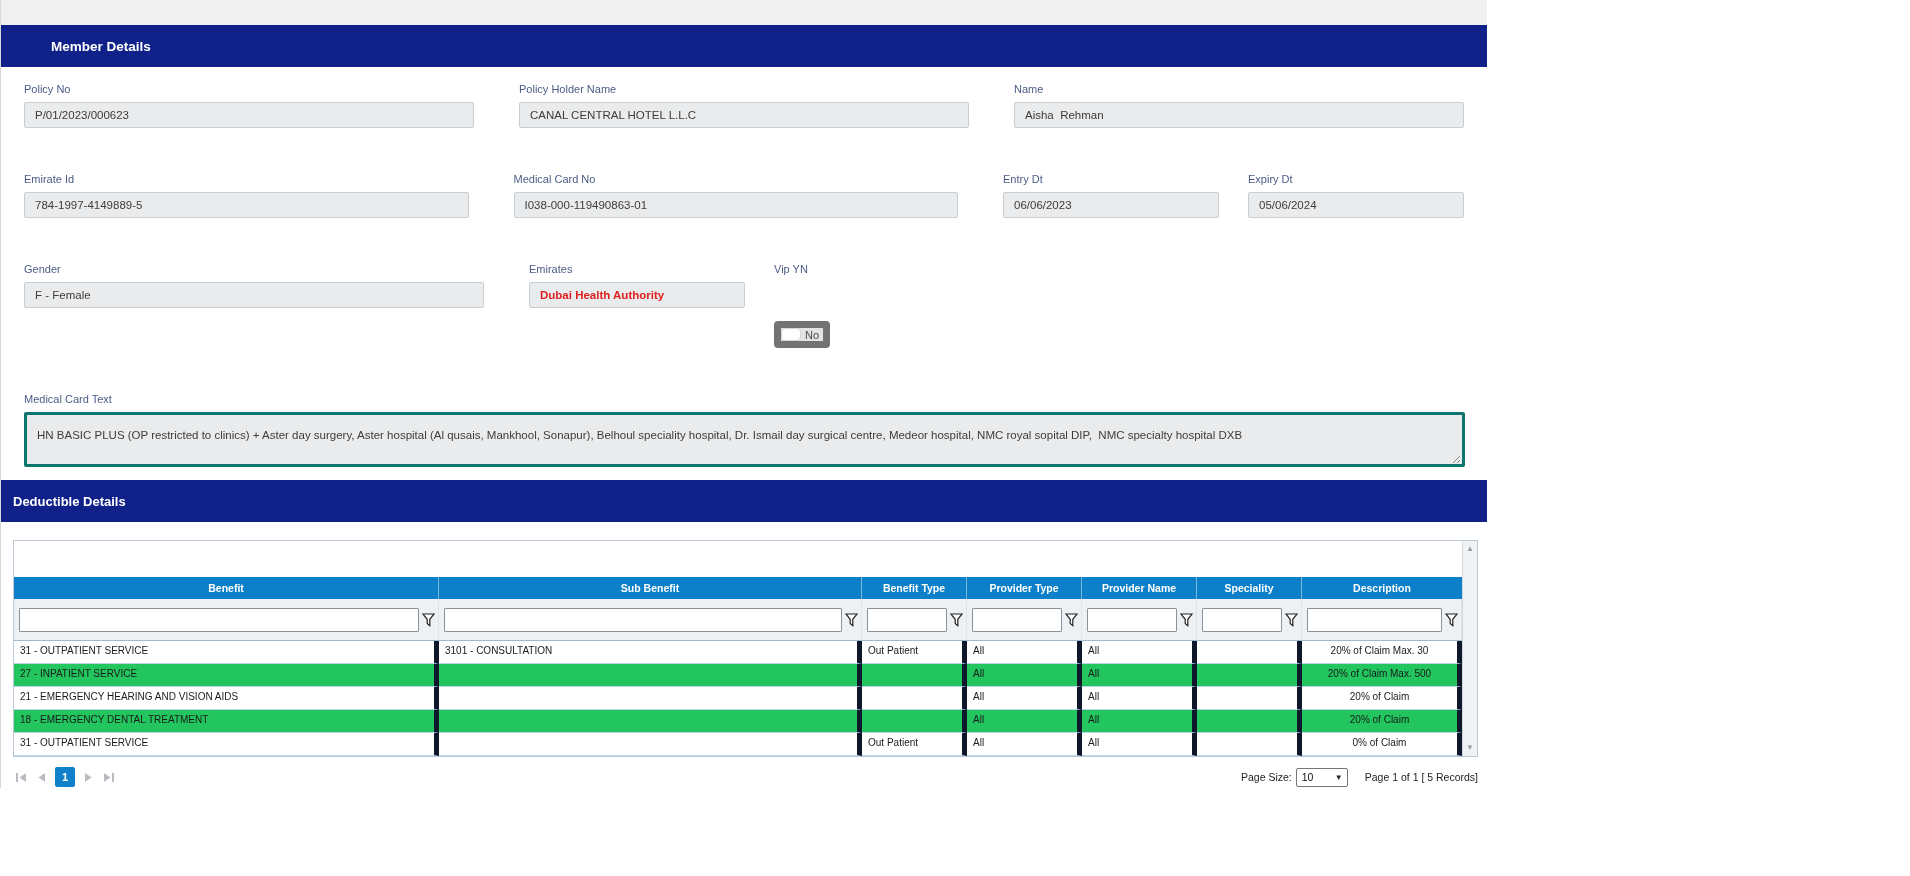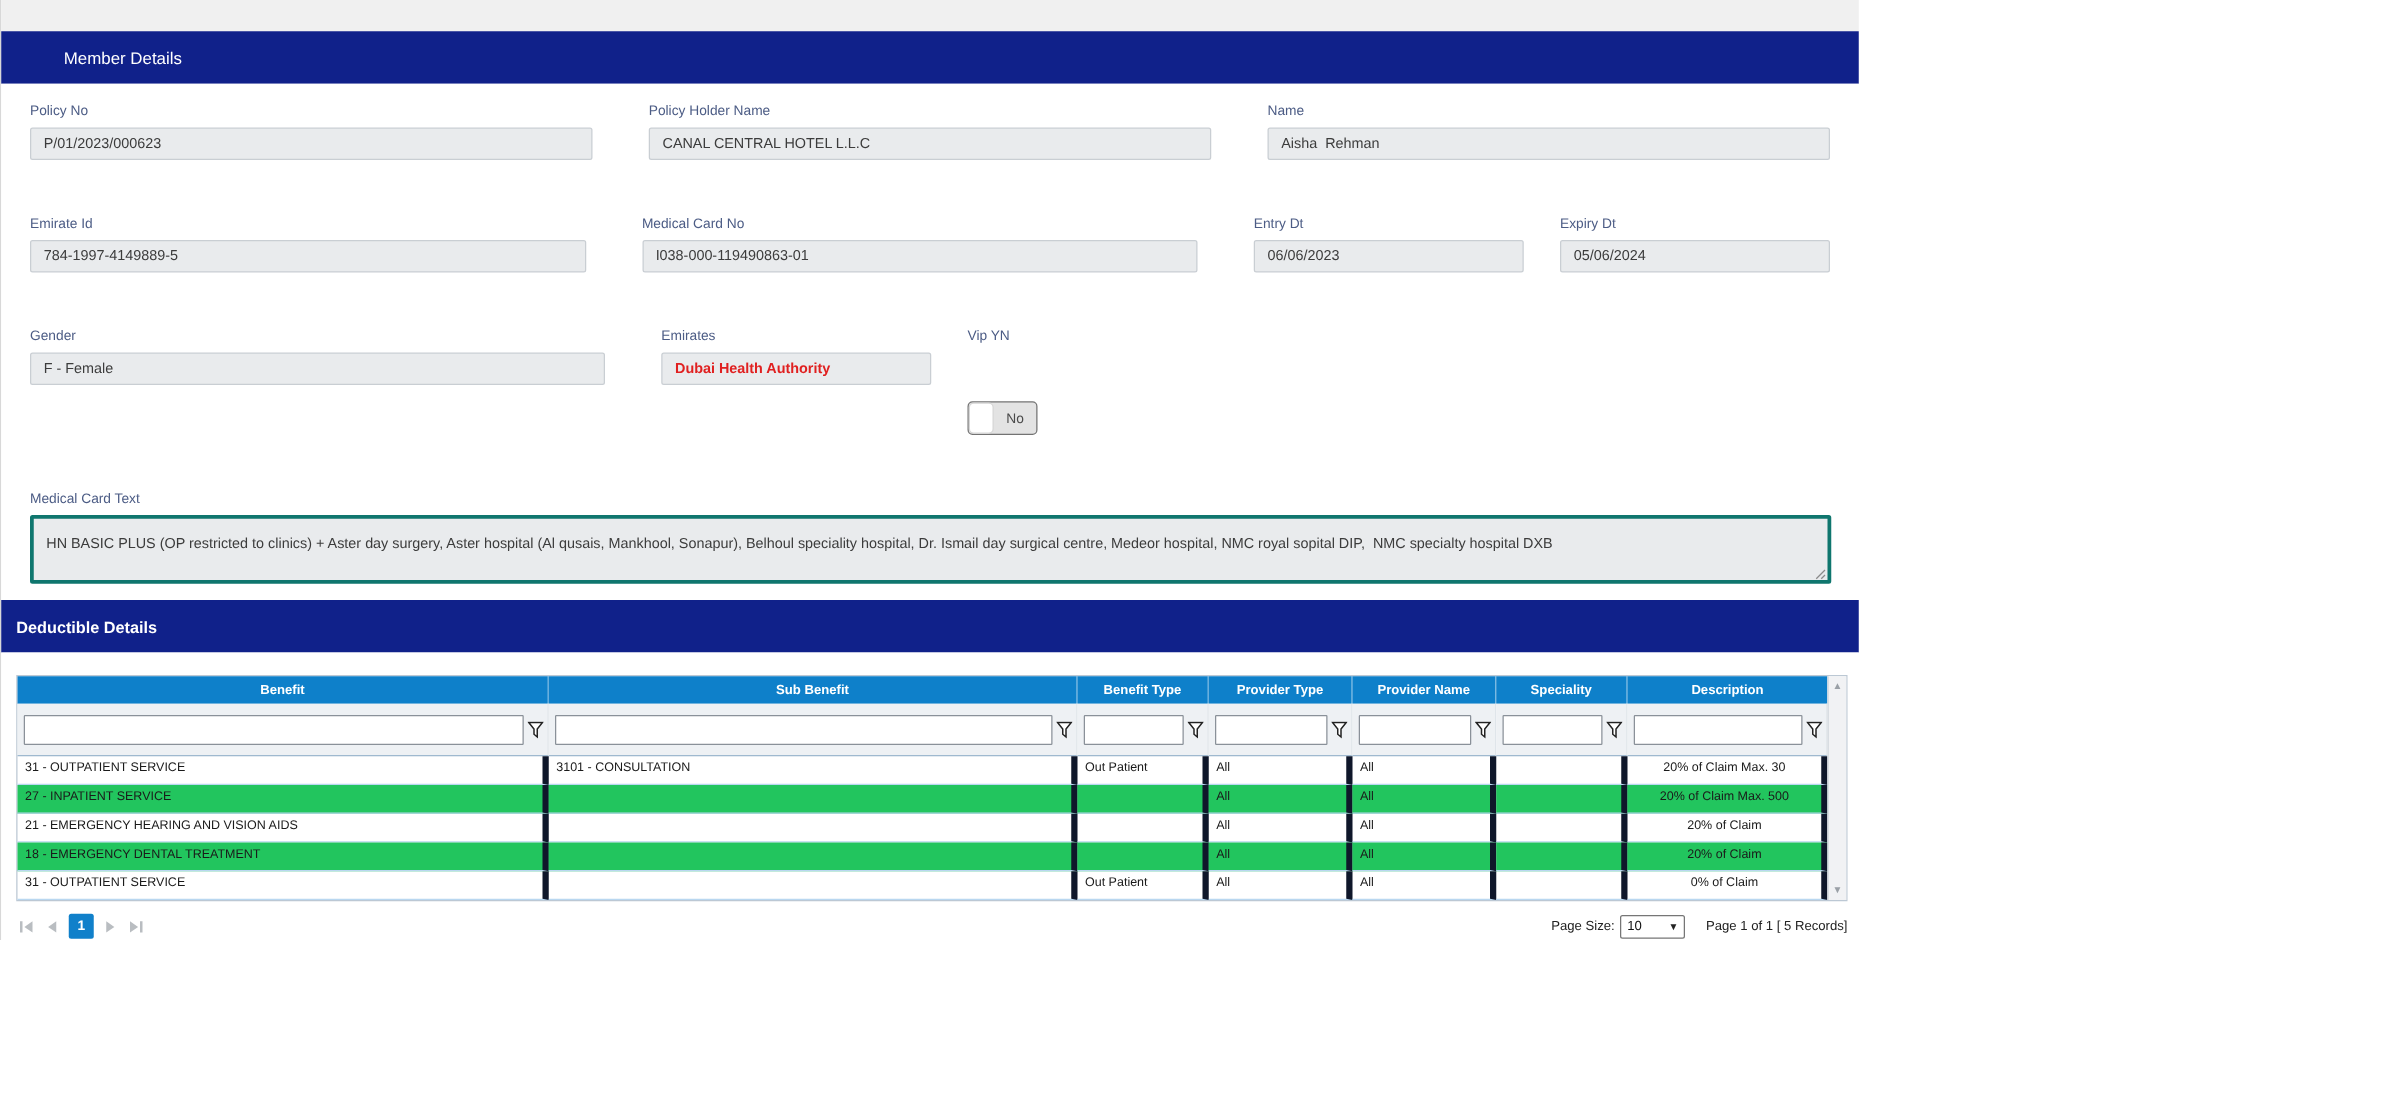"Member Details" .navy-bar.md { font-weight: none -> bold }
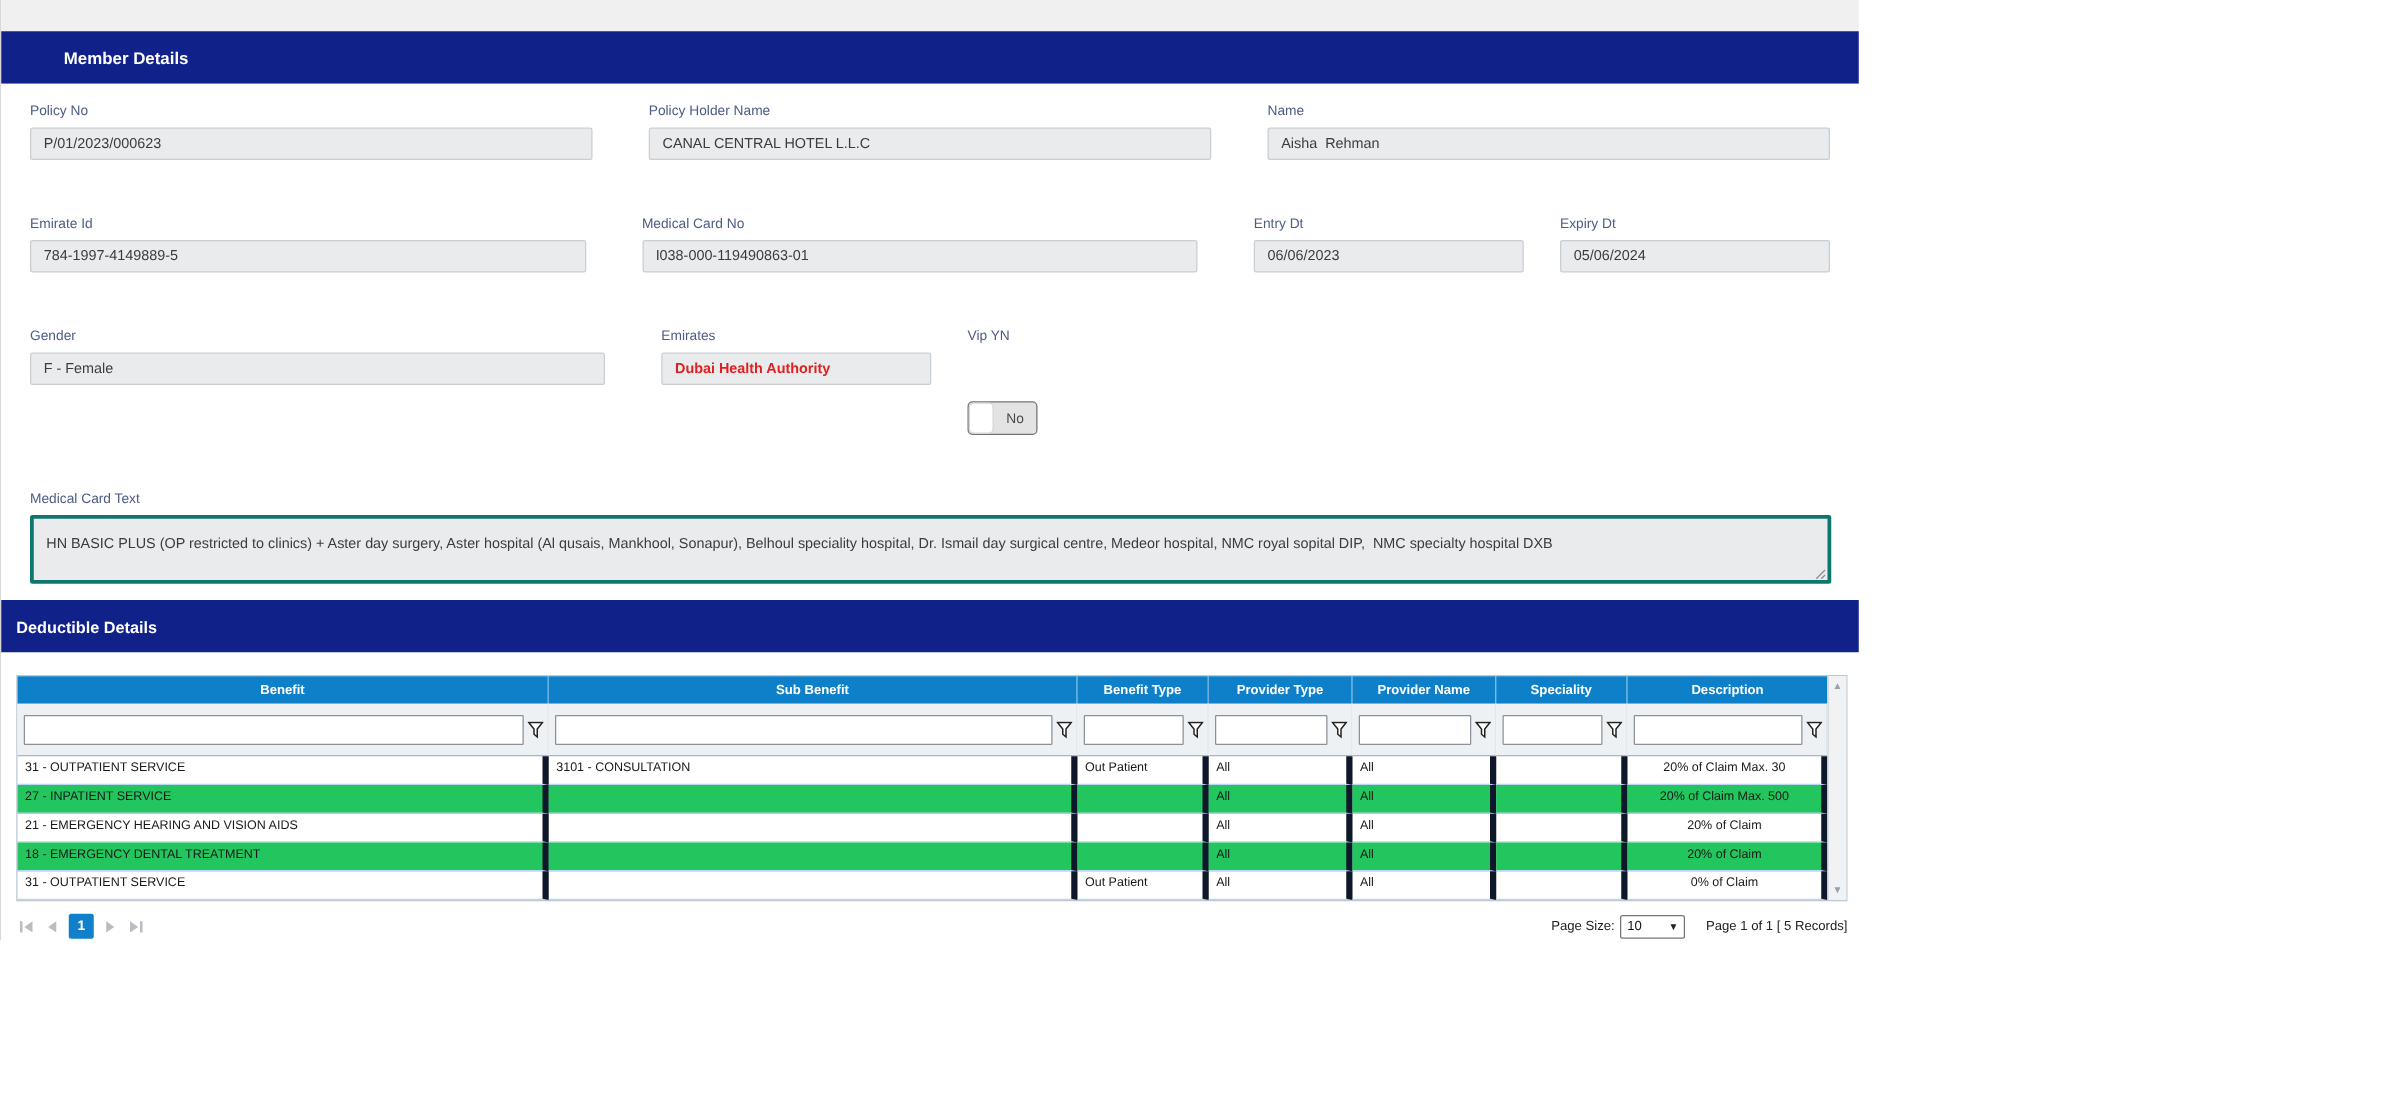"No" .toggle { border: 1px solid #737373 -> 7px solid #737373 }
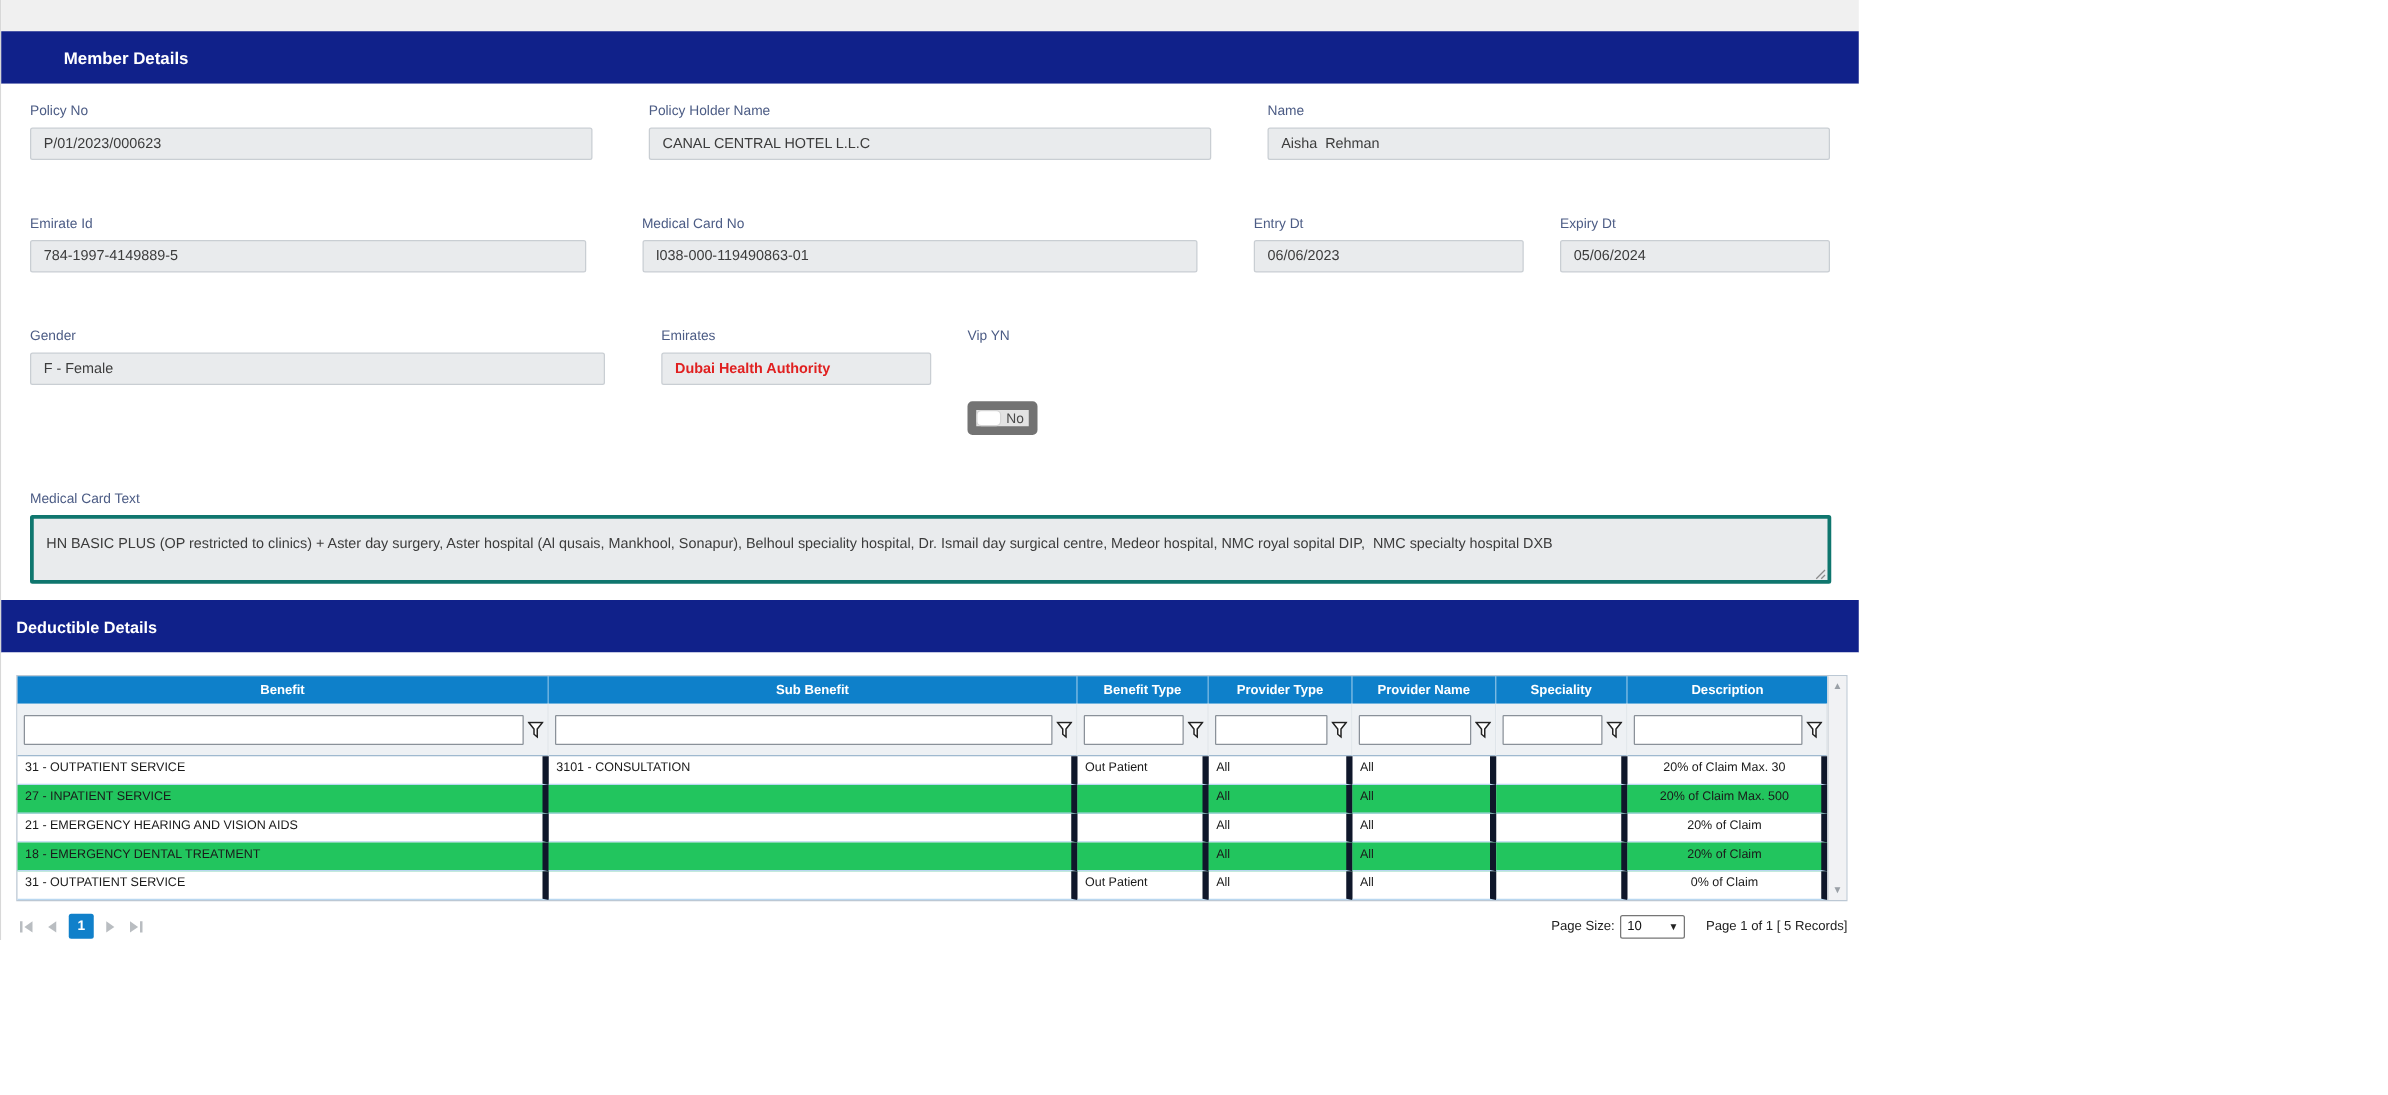"Benefit" .grid { margin-top: none -> 36px }
